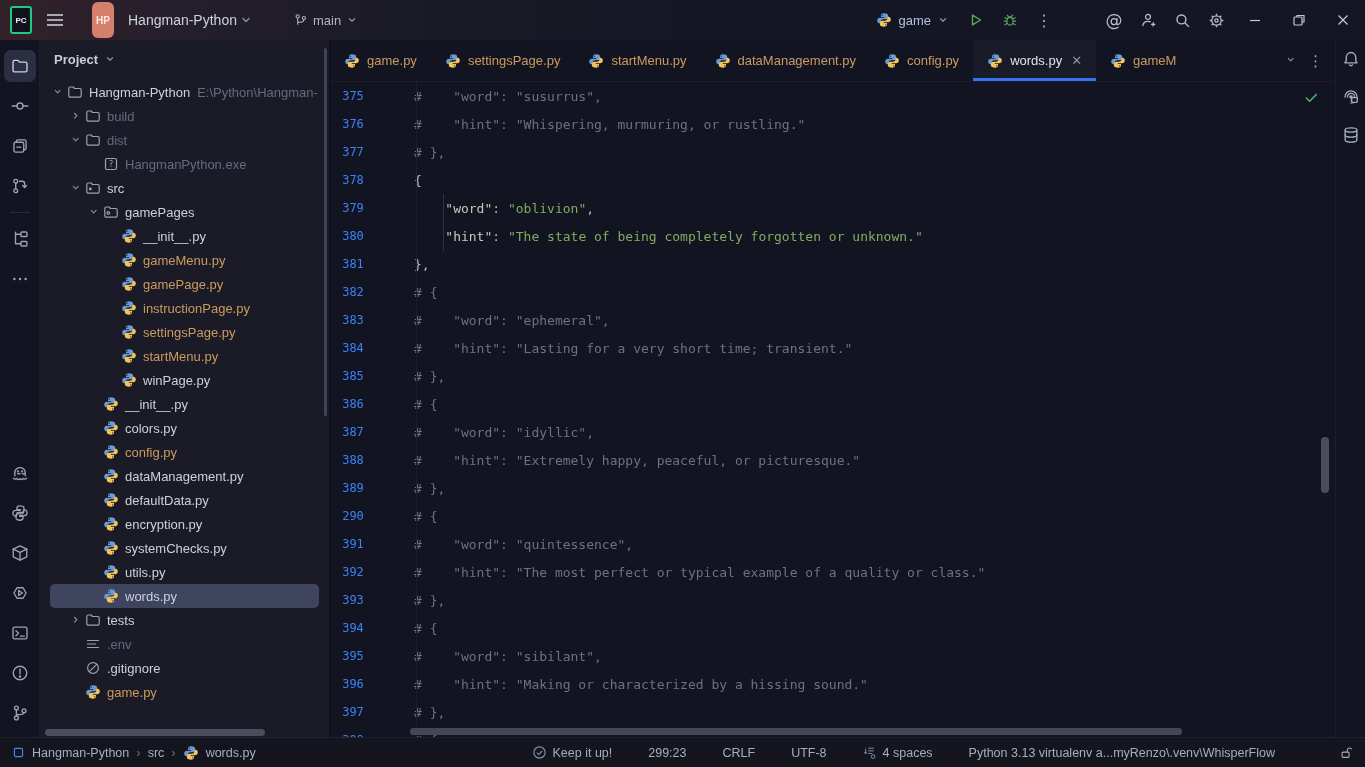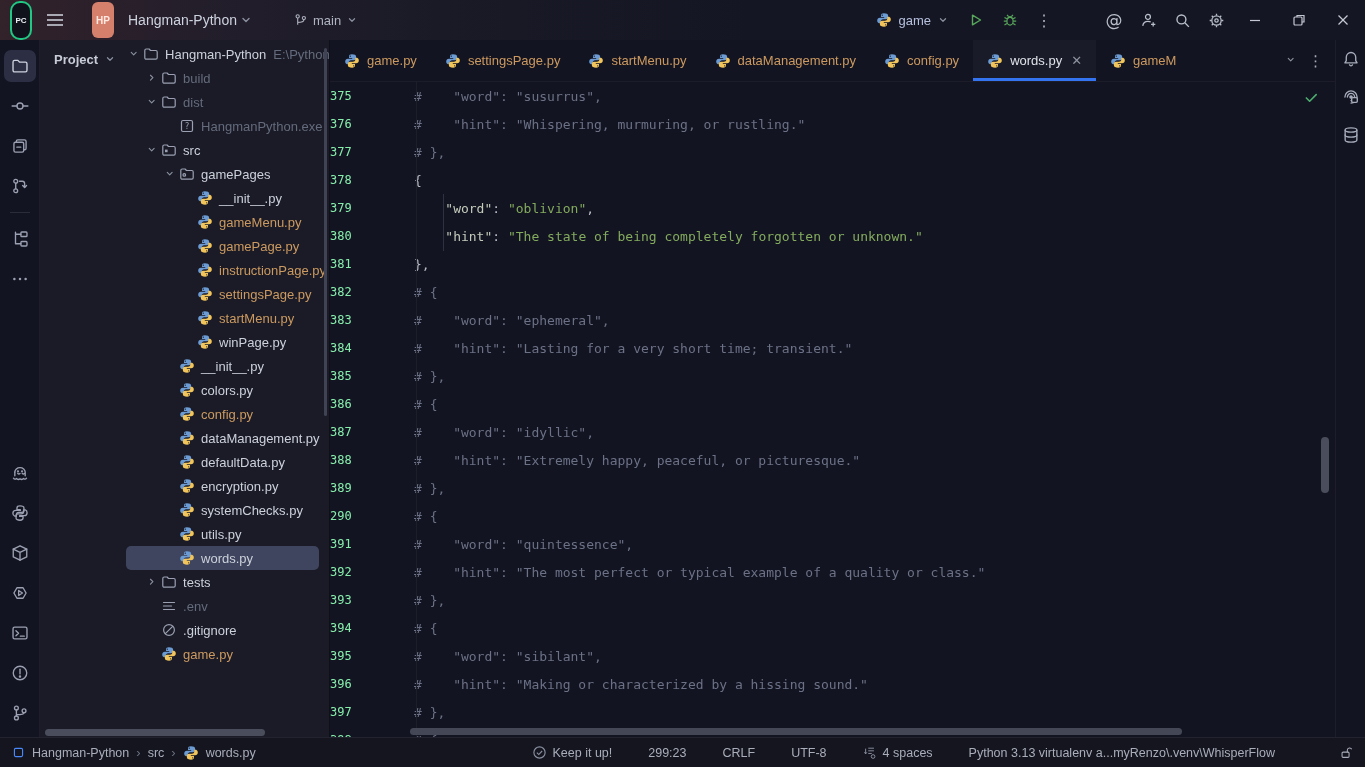"PC" .pc-logo { border-radius: 10px -> 3px; height: 39px -> 28px }
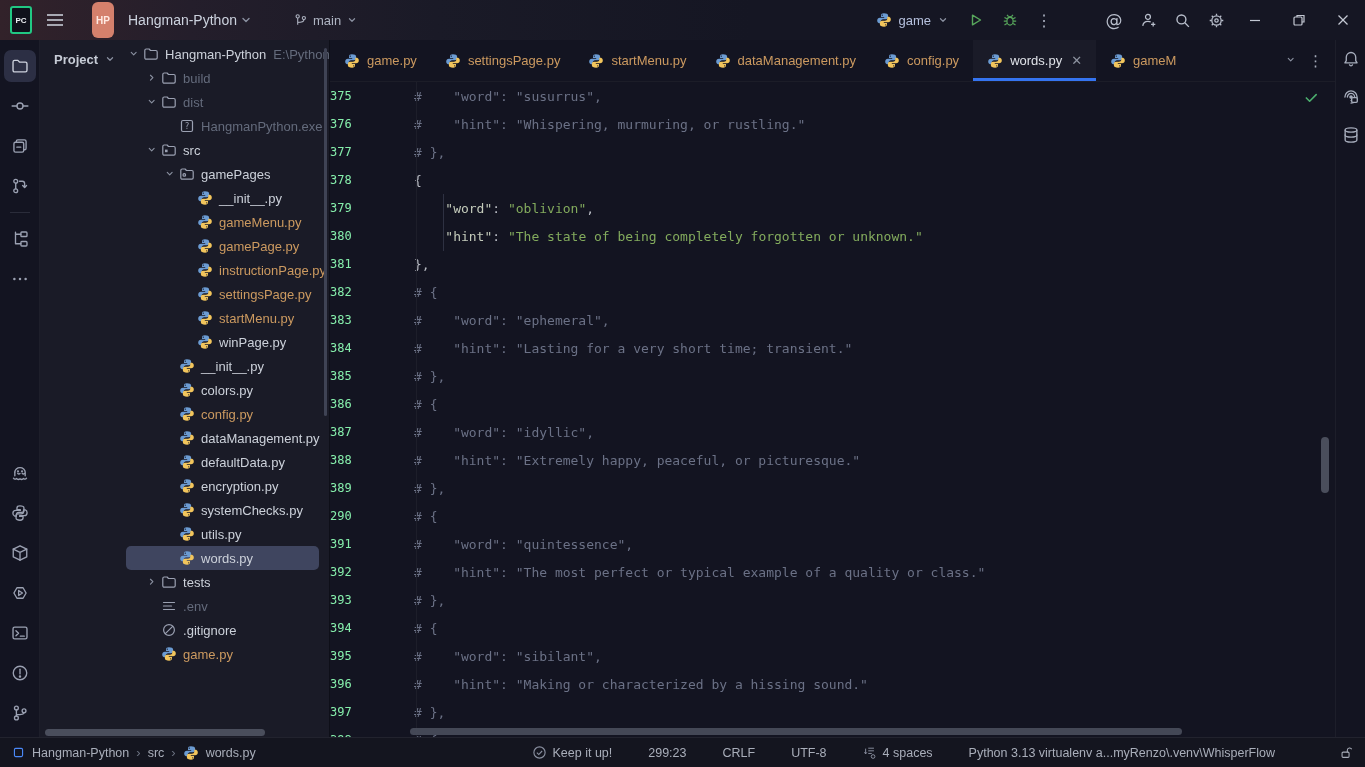"Project" .tree-panel { flex-direction: row -> column }
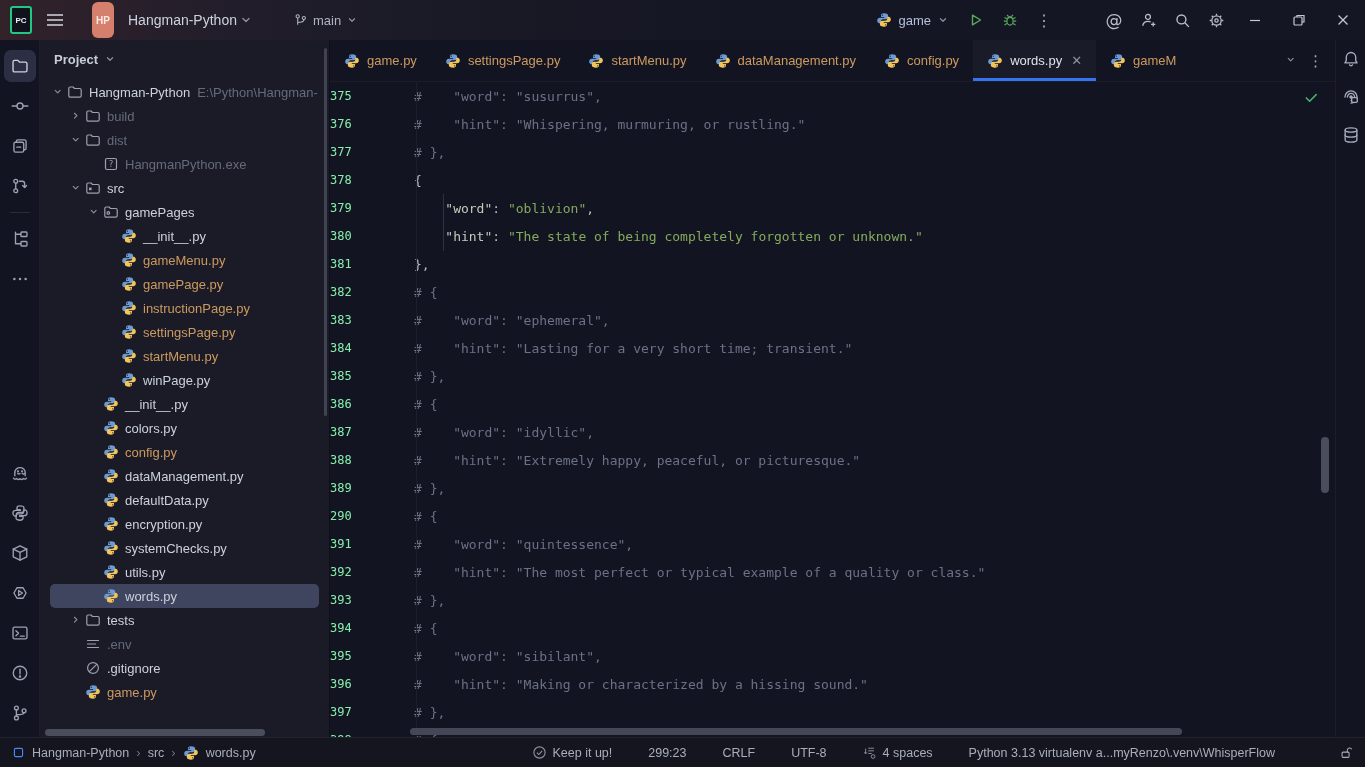"375" .ln { color: #86efac -> #3b82f6; text-align: left -> center }
